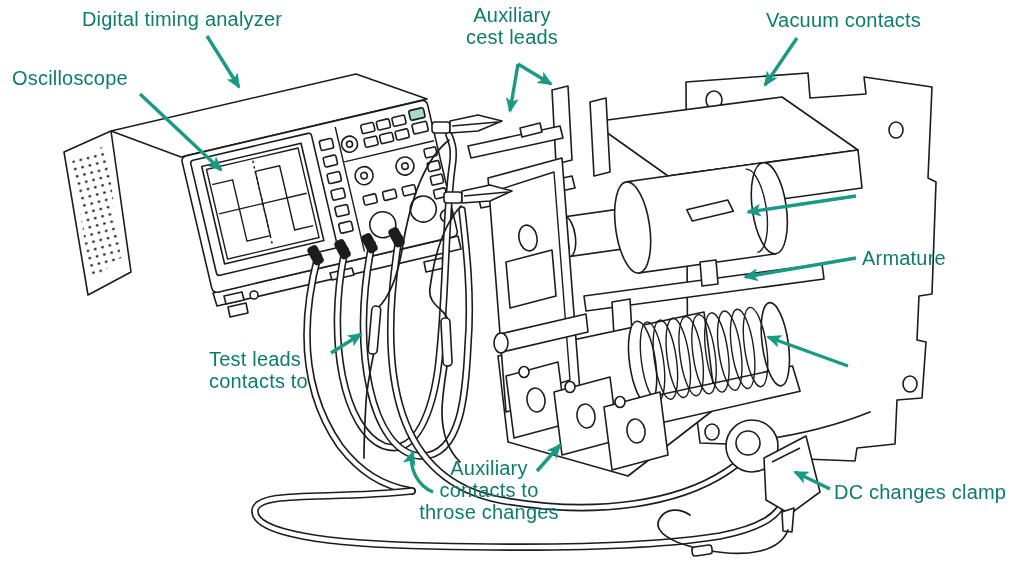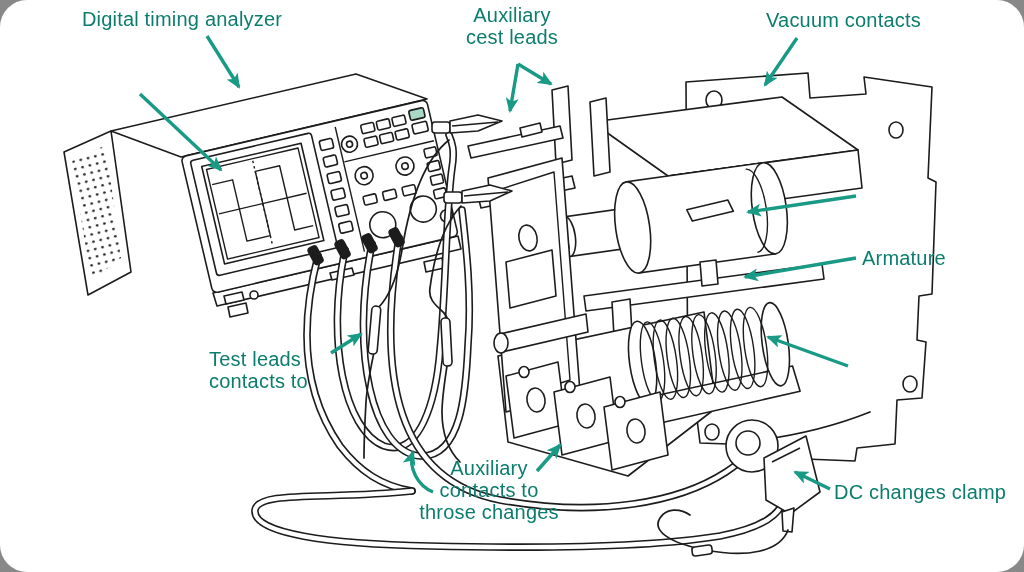"Digital timing analyzer" #stage { border-radius: 27px -> none }
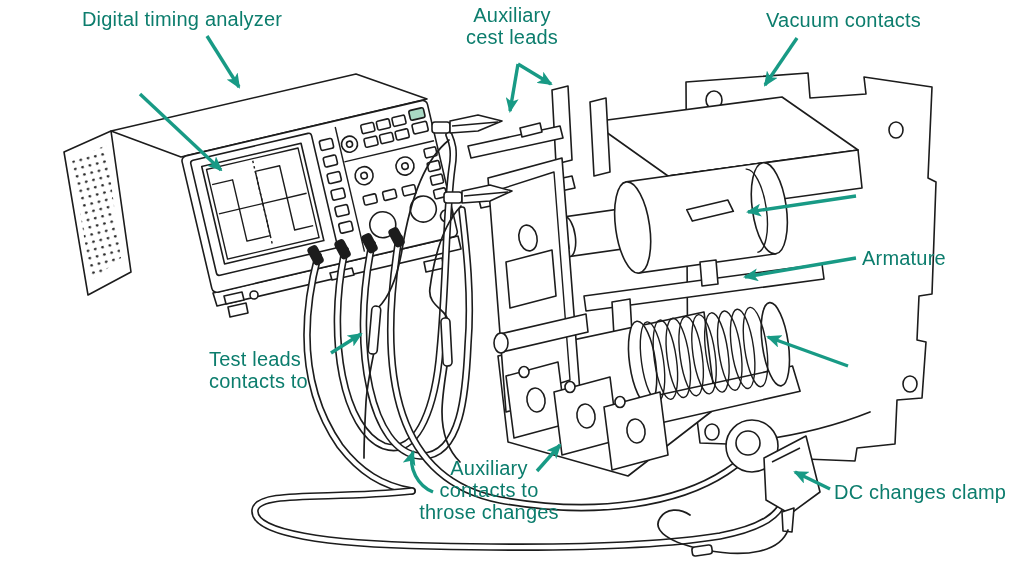"Oscilloscope" div.lbl { html: none -> <div>Oscilloscope</div> }
